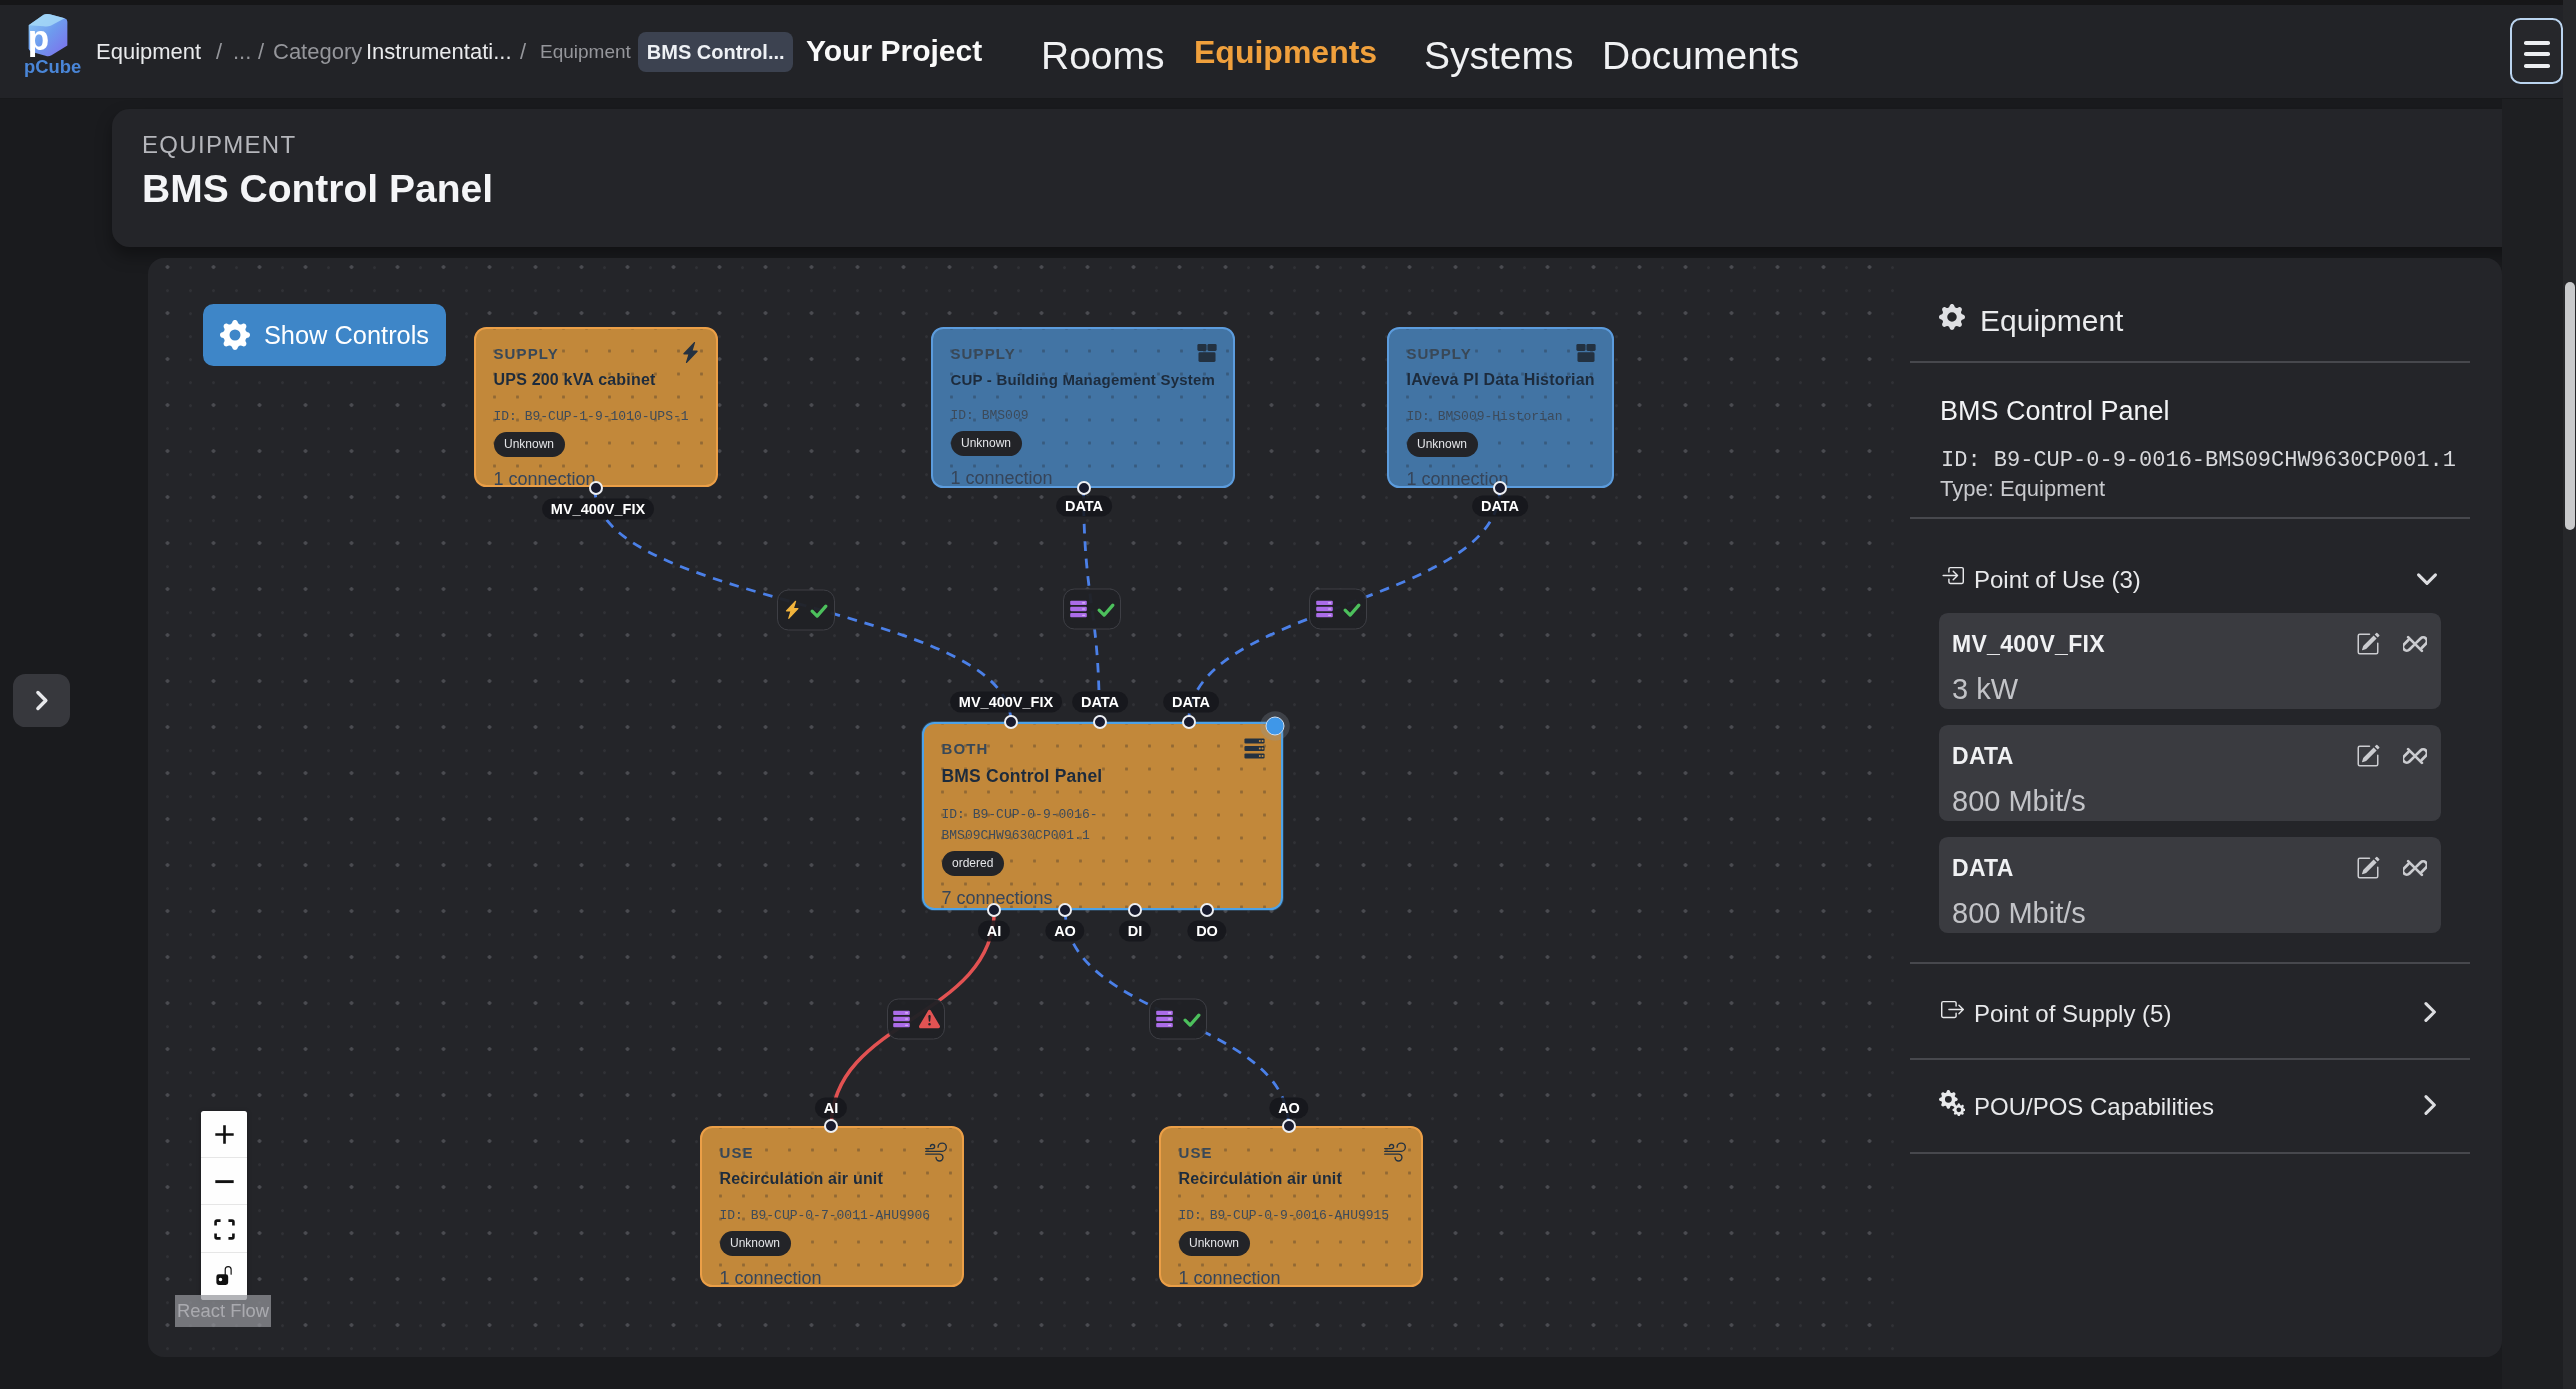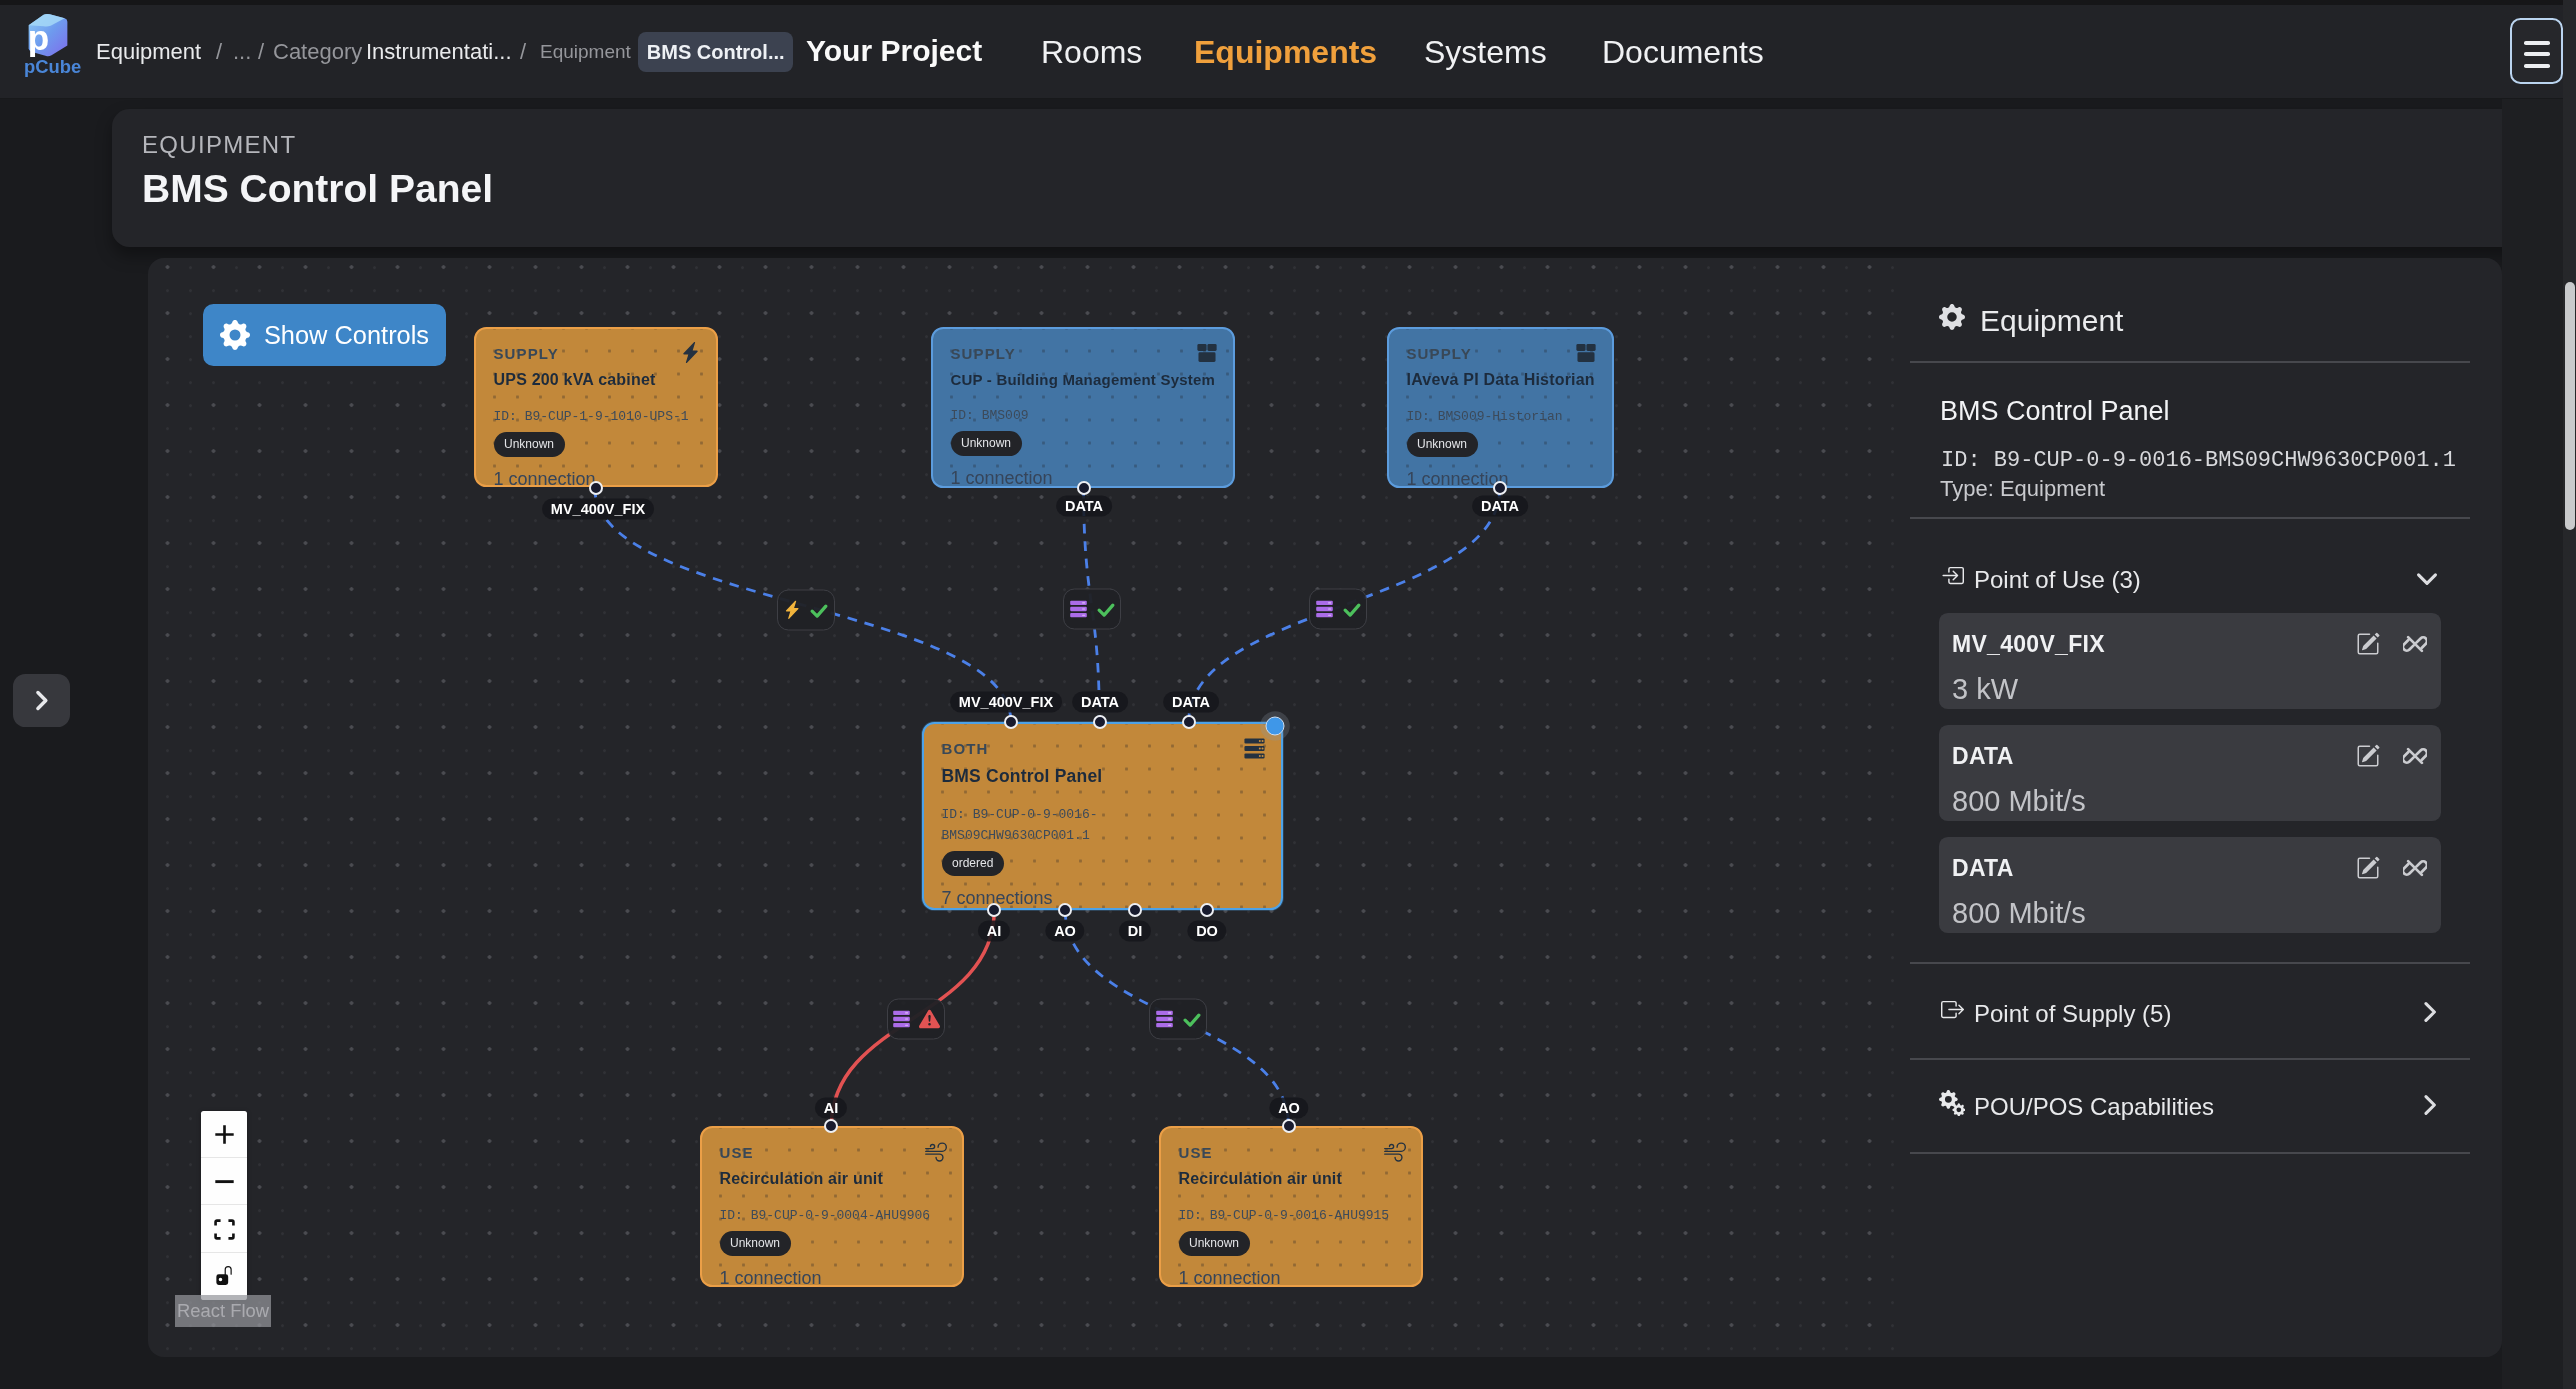"Rooms" .nav { font-size: 32px -> 39px }
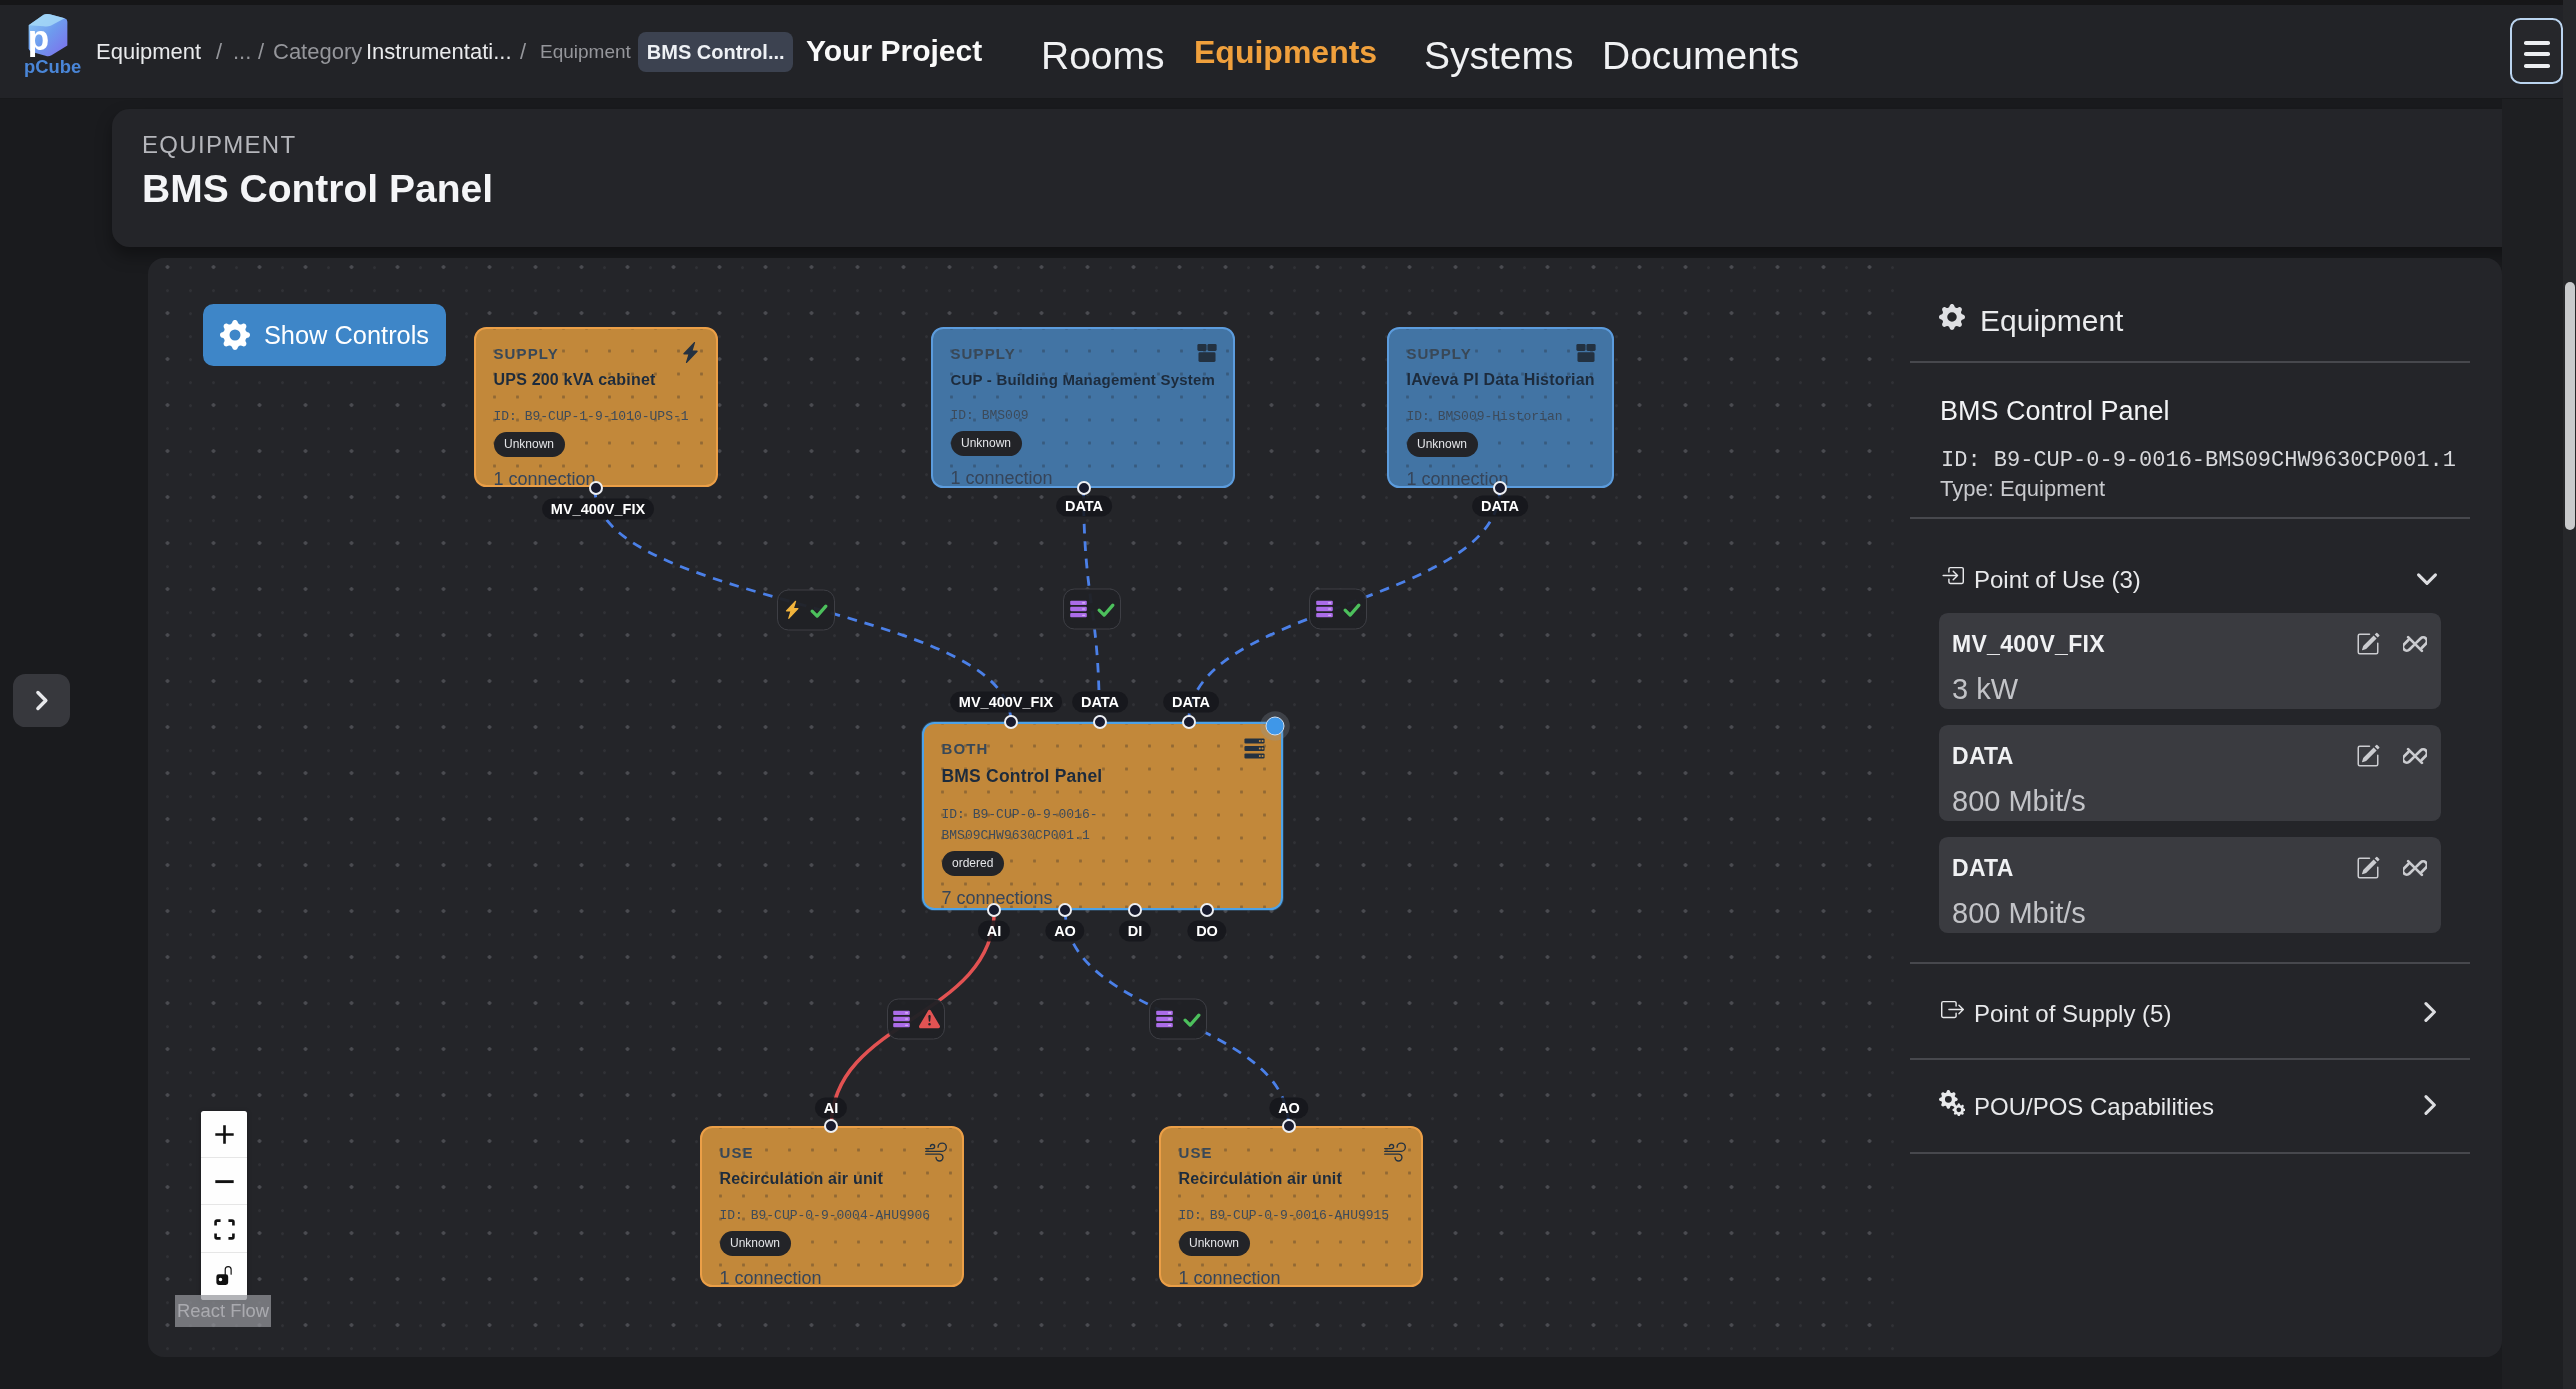"ID: B9-CUP-0-9-0004-AHU9906" div.nid { text: B9-CUP-0-9-0004-AHU9906 -> B9-CUP-0-7-0011-AHU9906 }
